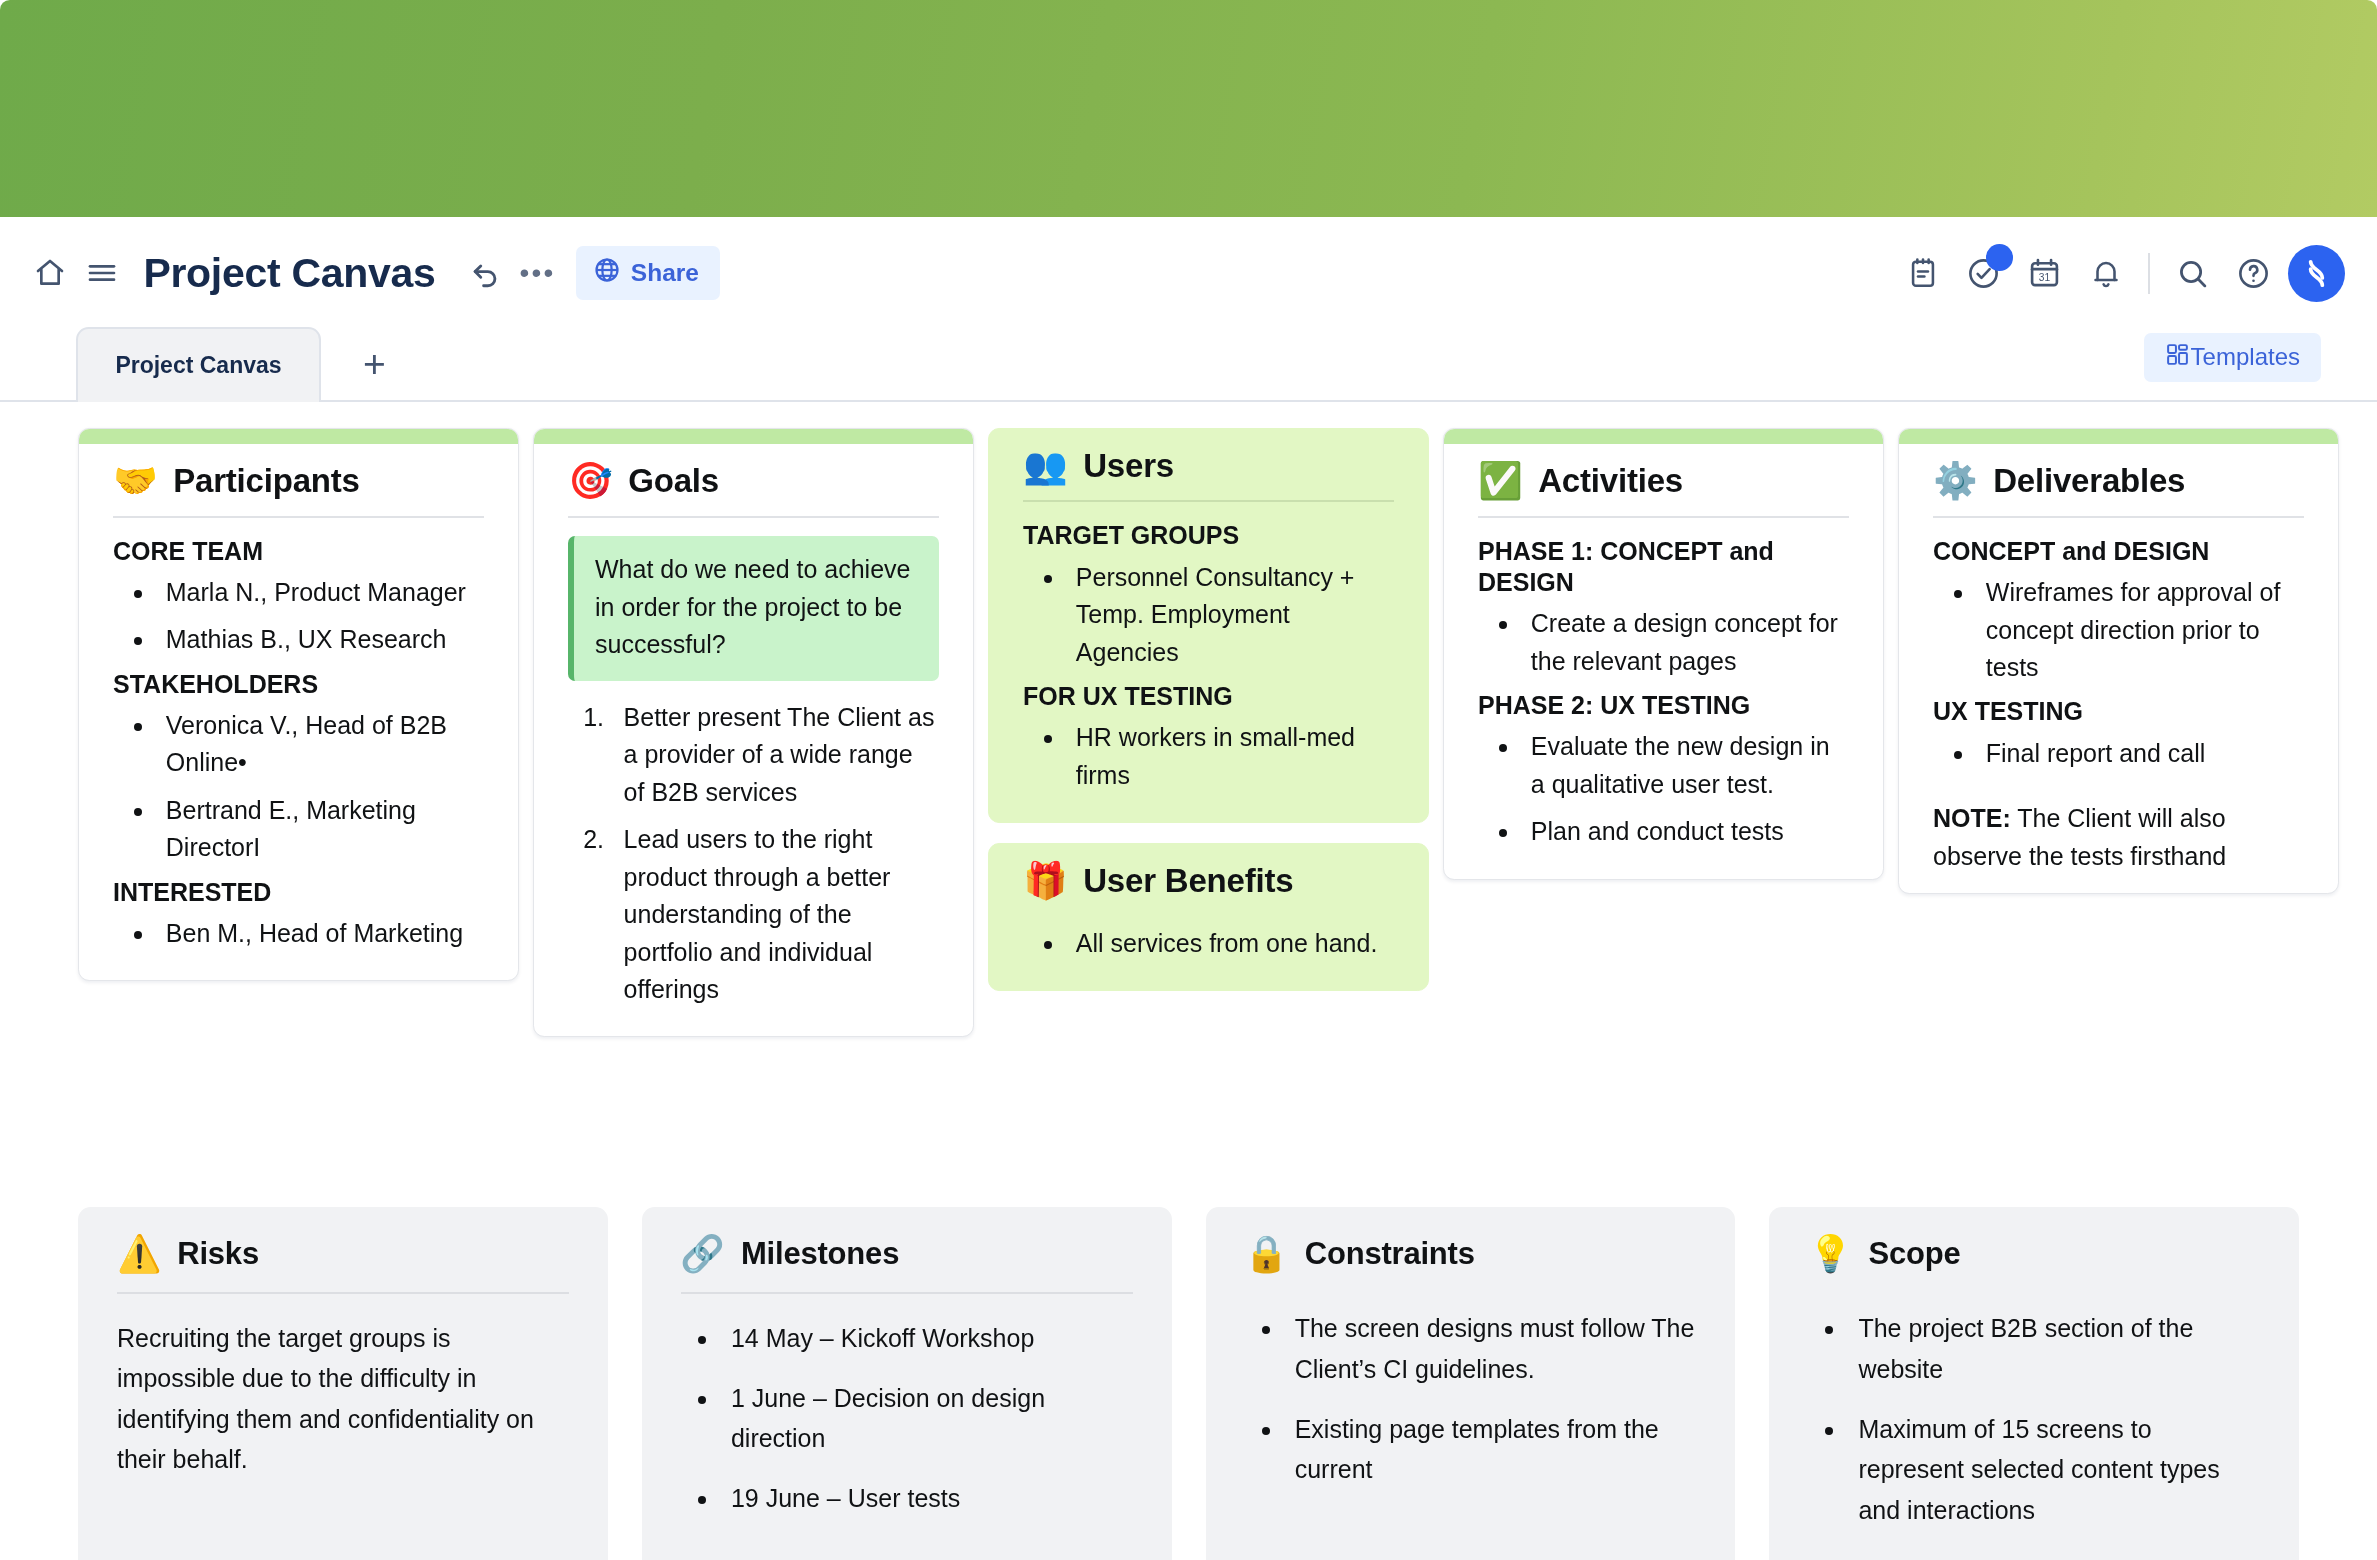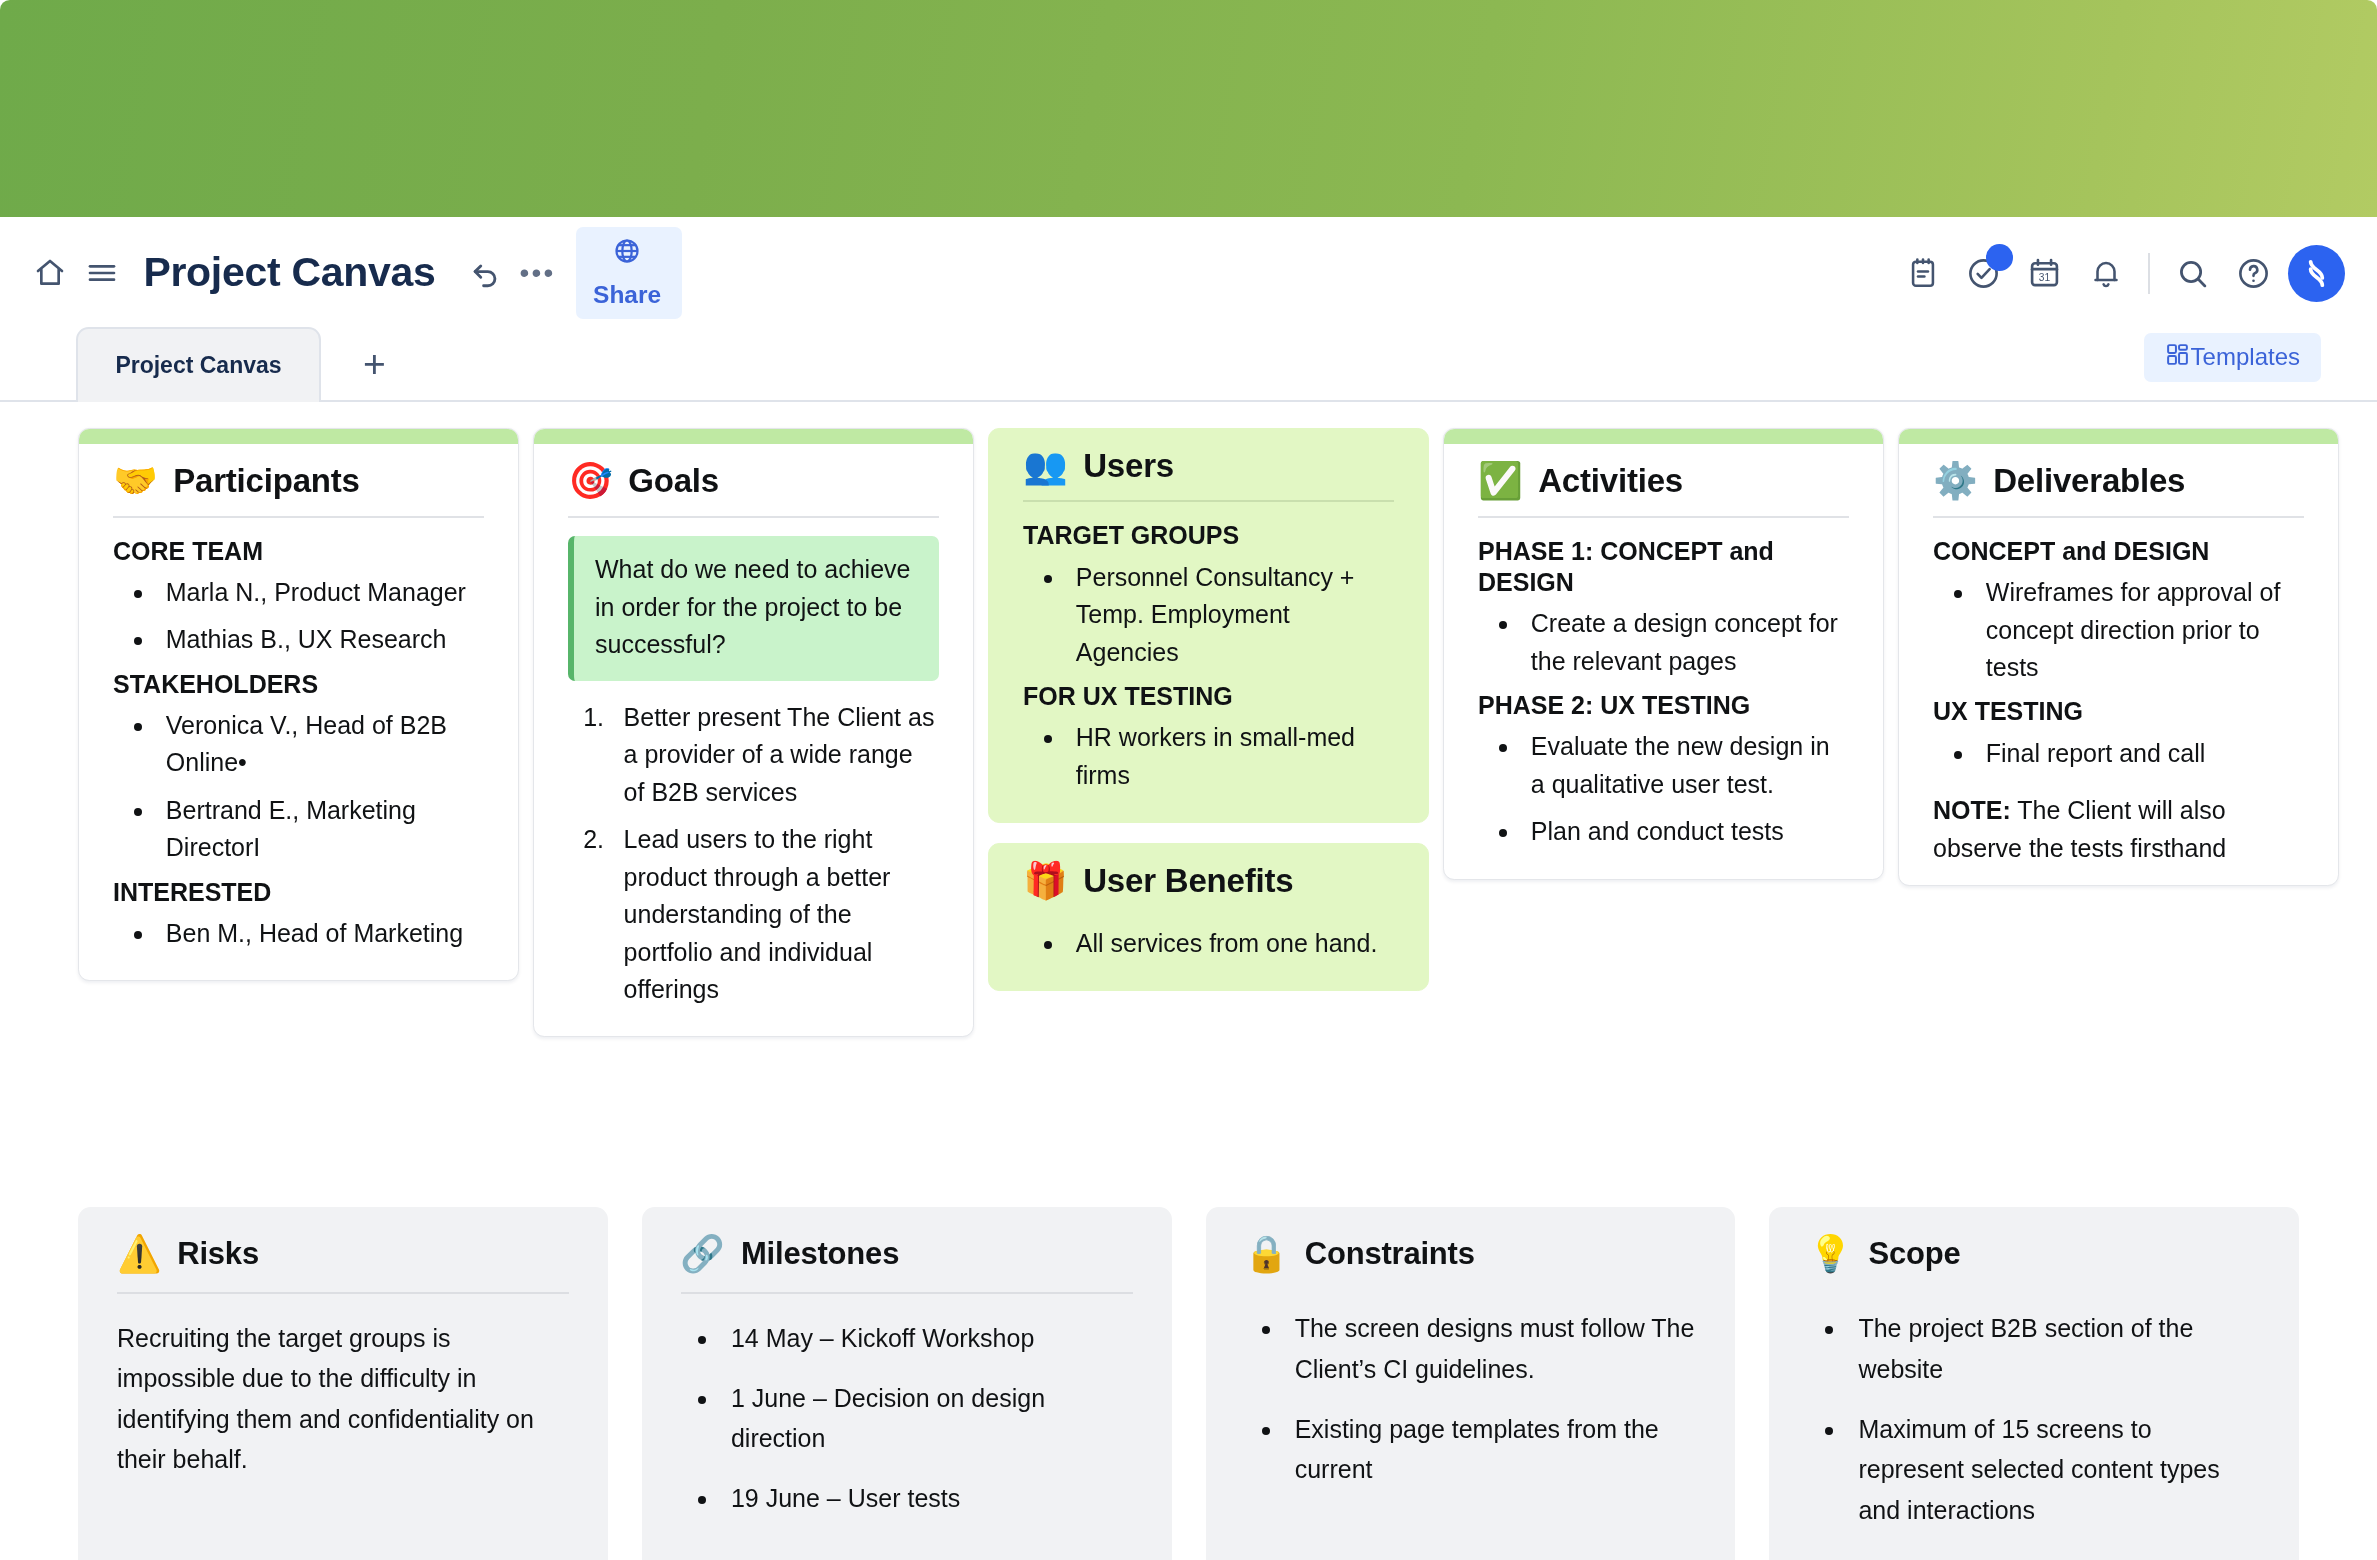"Share" .share-btn { flex-direction: column -> none }
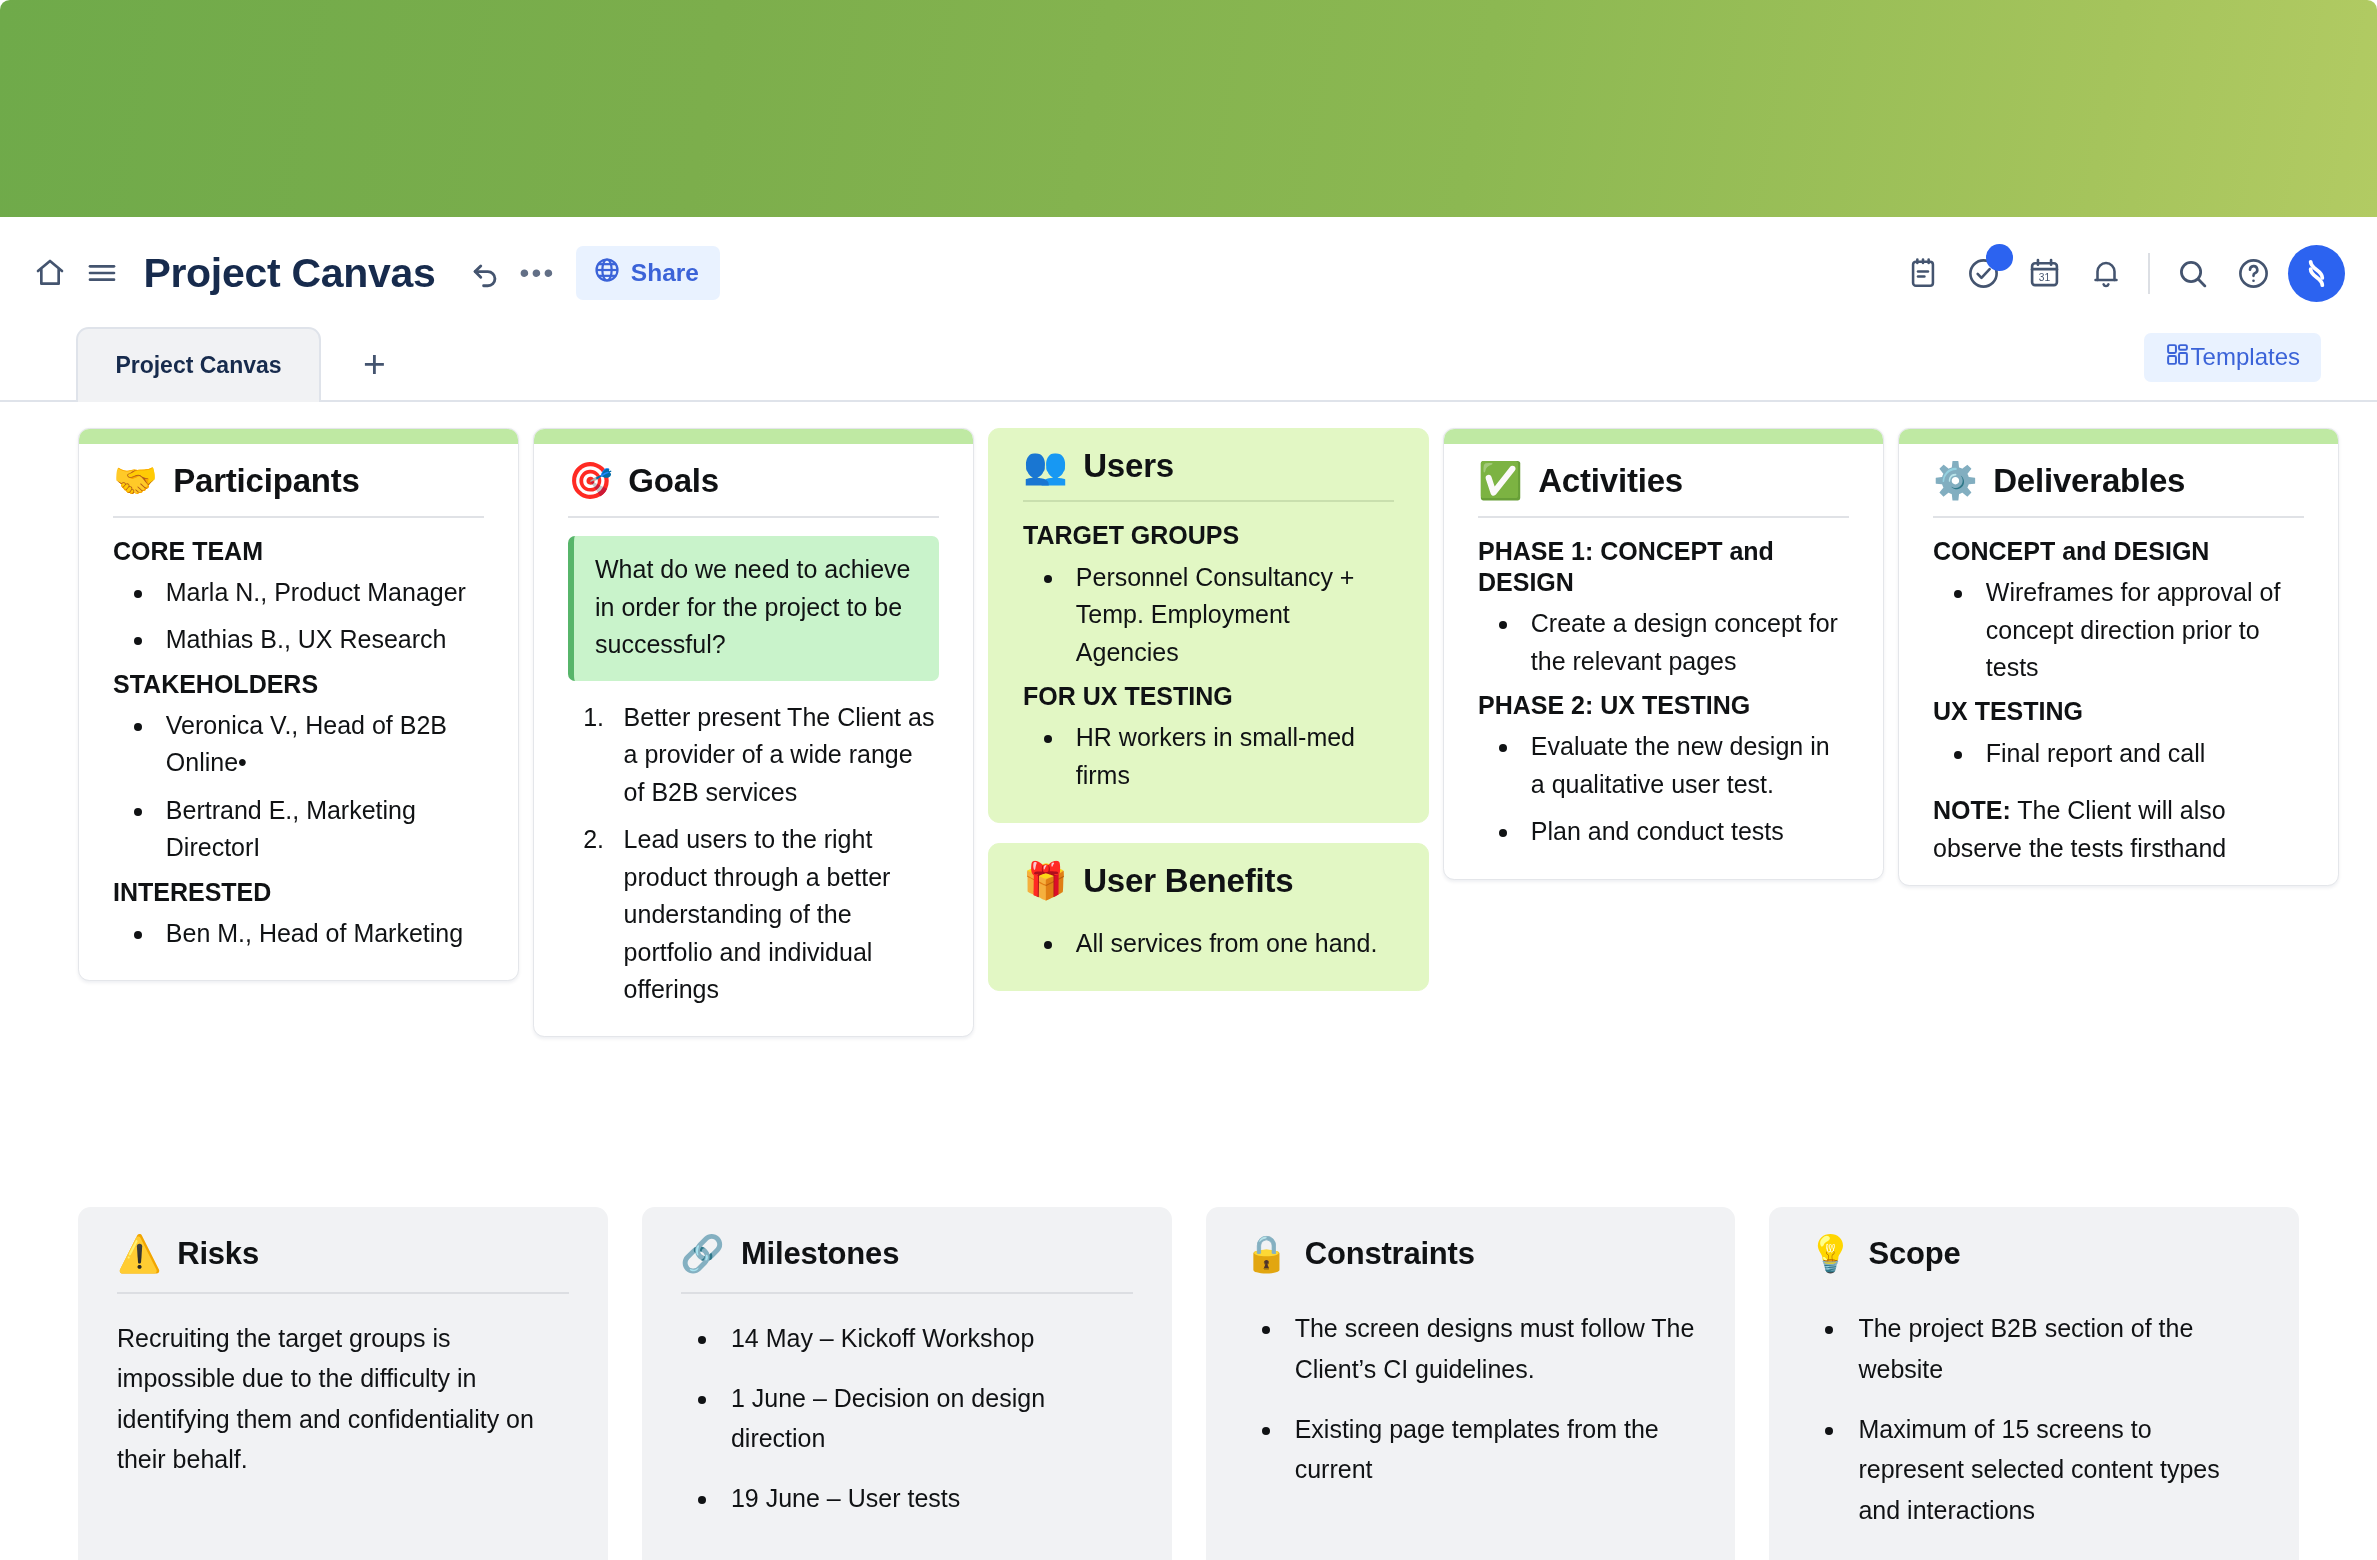"NOTE: The Client will also" .note { margin-top: 20px -> 28px }
